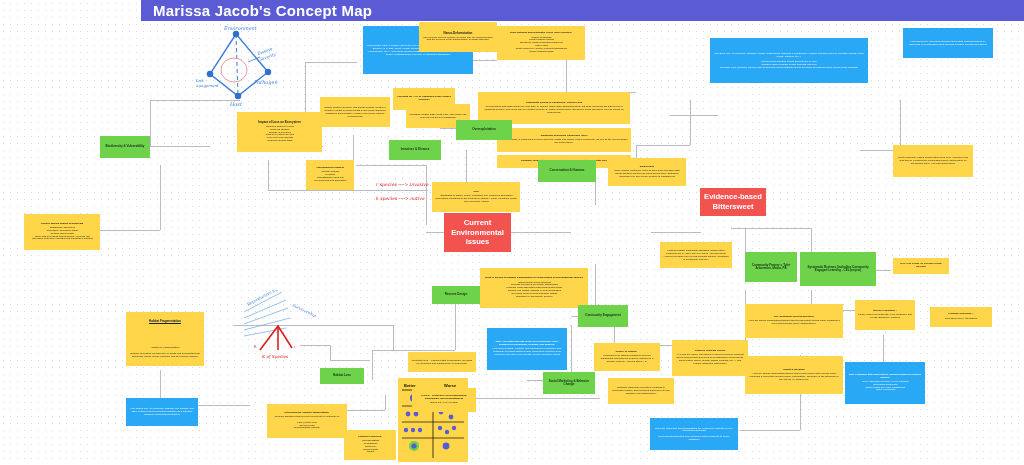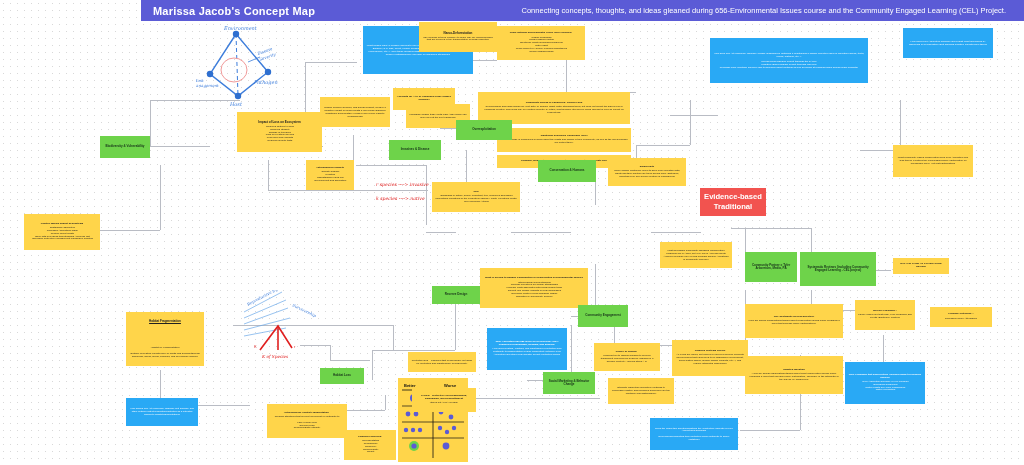"Marissa Jacob's Concept Map" #header .title { font-size: 11px -> 15px }
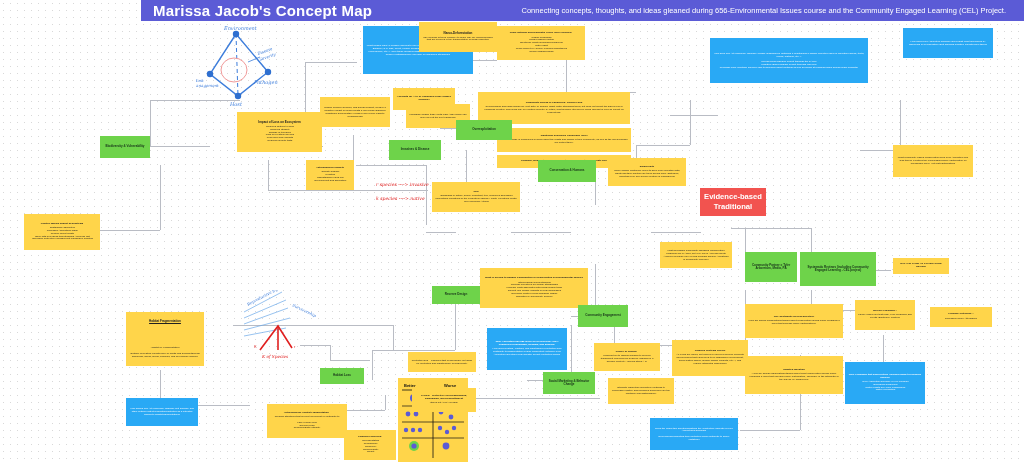"Connecting concepts, thoughts, and ideas" span.subtitle { html: <span>Connecting concepts, thoughts, and ideas gleaned during 656-Environmental Issues course and the Community Engaged Learning (CEL) Project.</span> -> none }
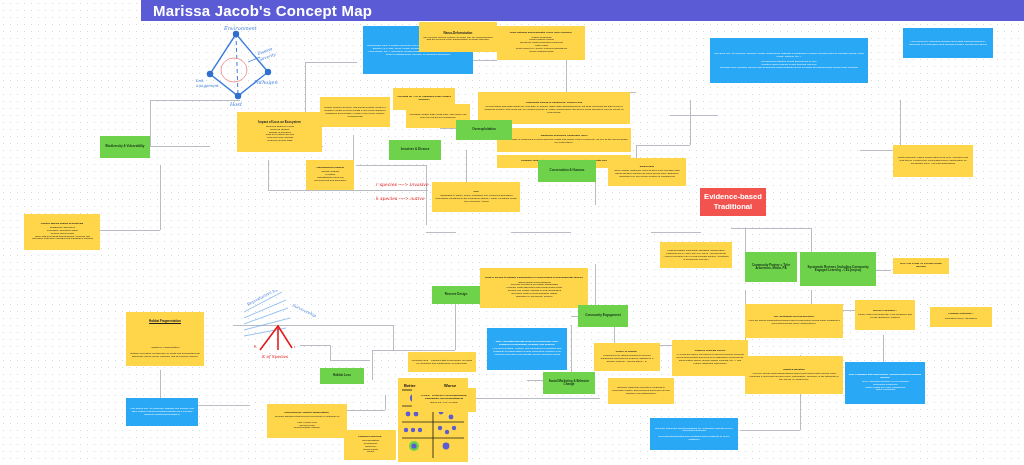"Evidence-based Traditional" span.nt { text: Traditional -> Bittersweet }
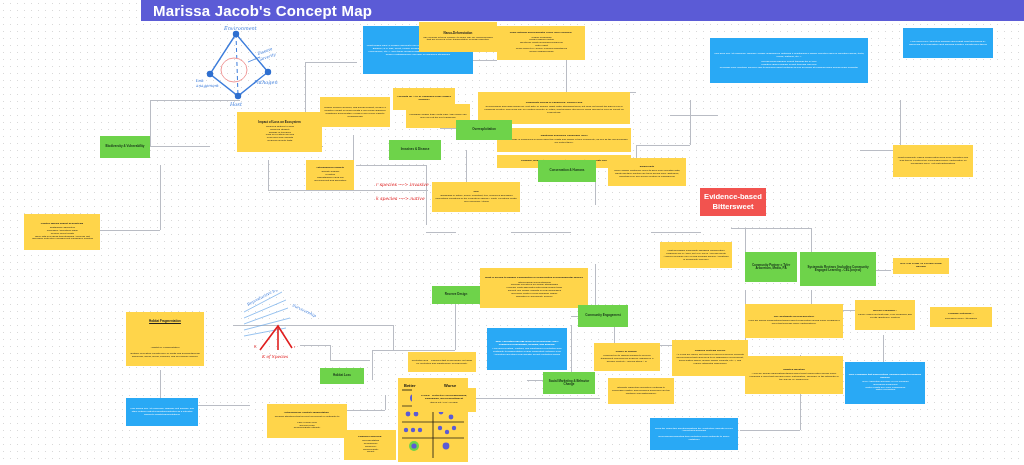"Current Environmental Issues" div.node { html: none -> <div> <span>Current Environmental Issues</span> </div> }
